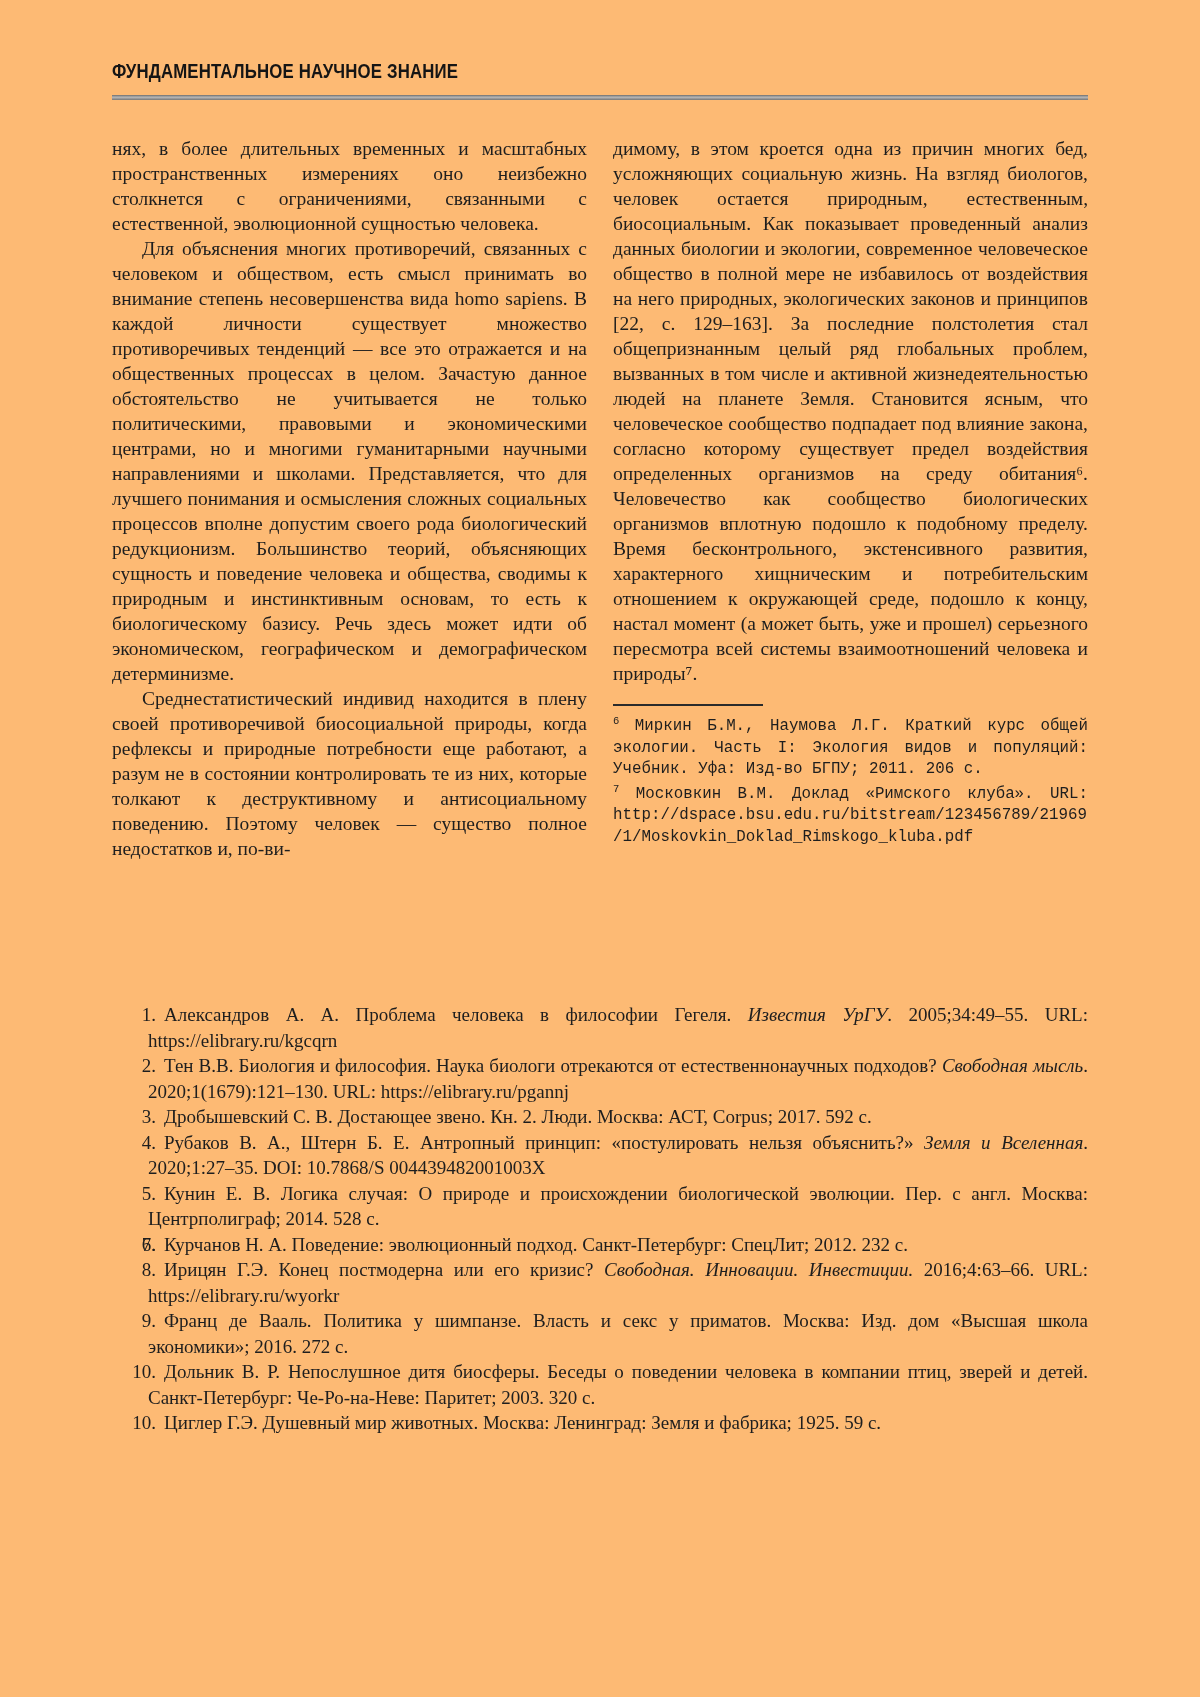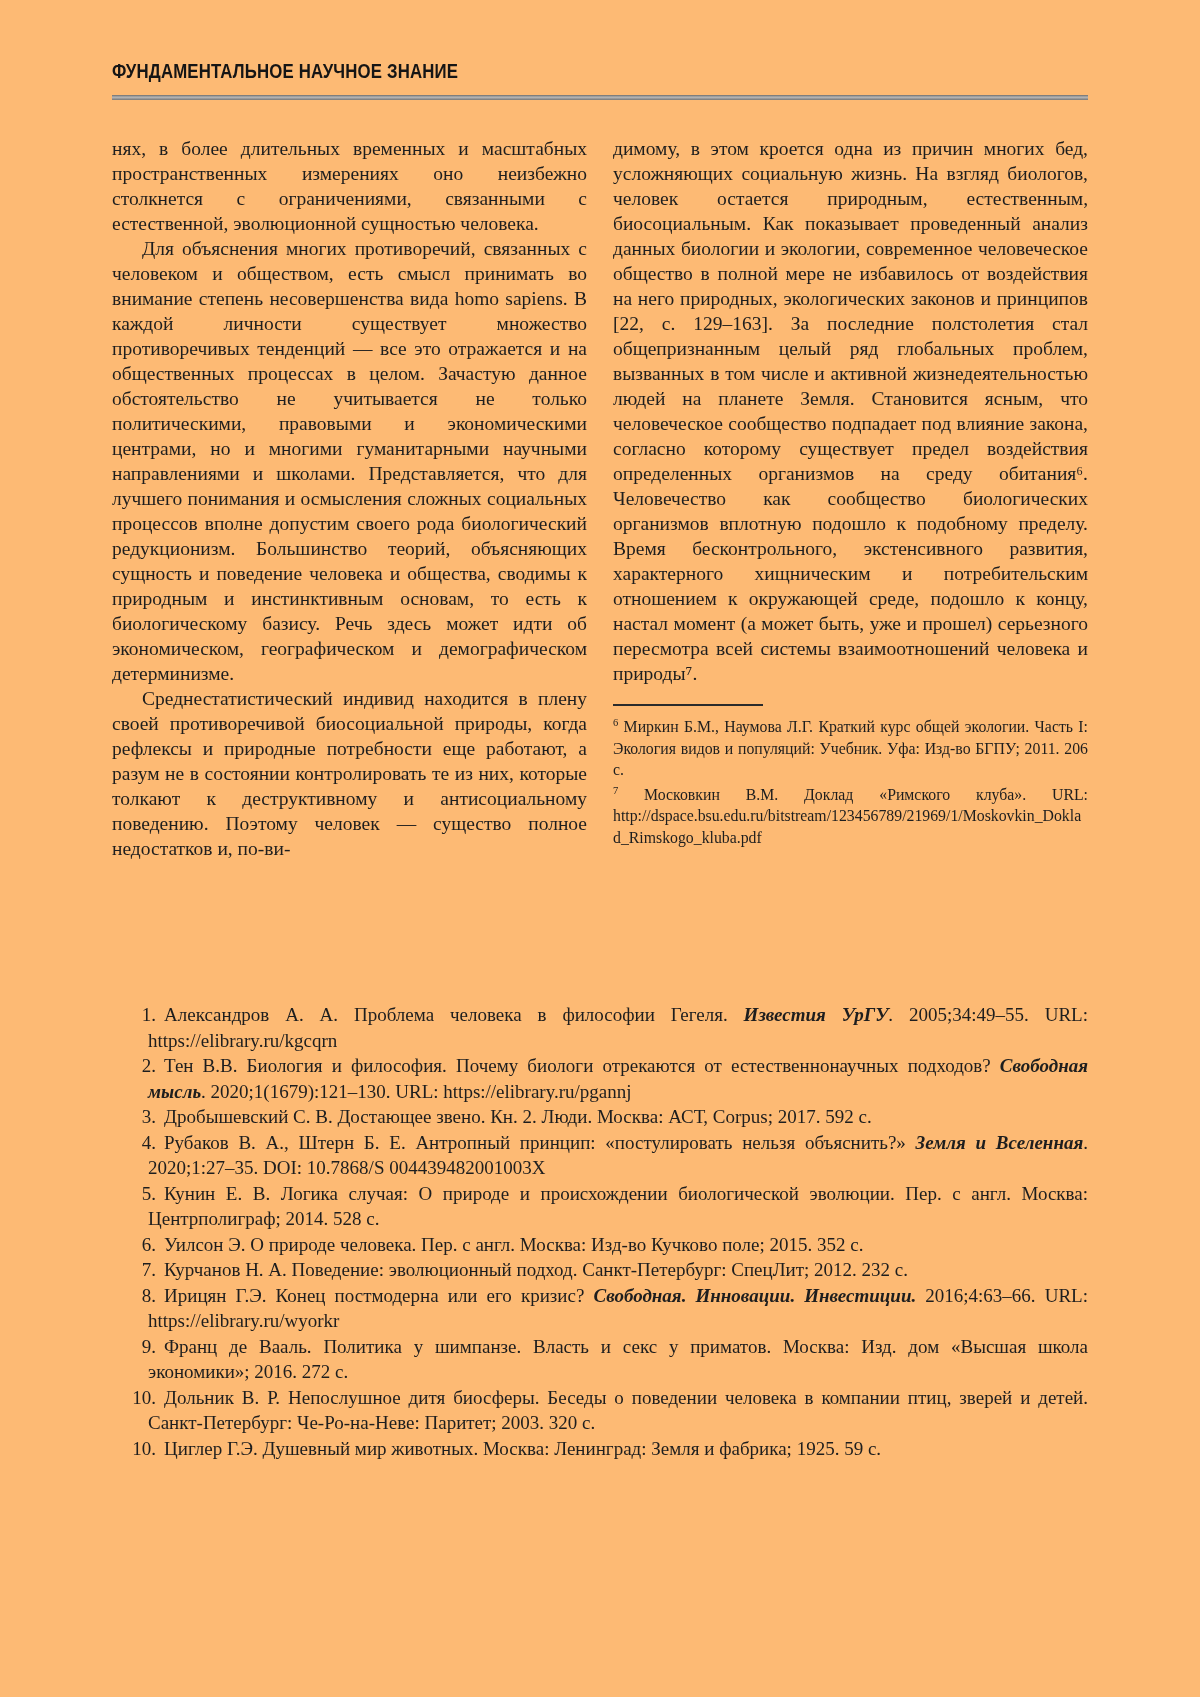"6 Миркин Б.М., Наумова Л.Г." .fnblock { font-family: none -> Liberation Mono, monospace }
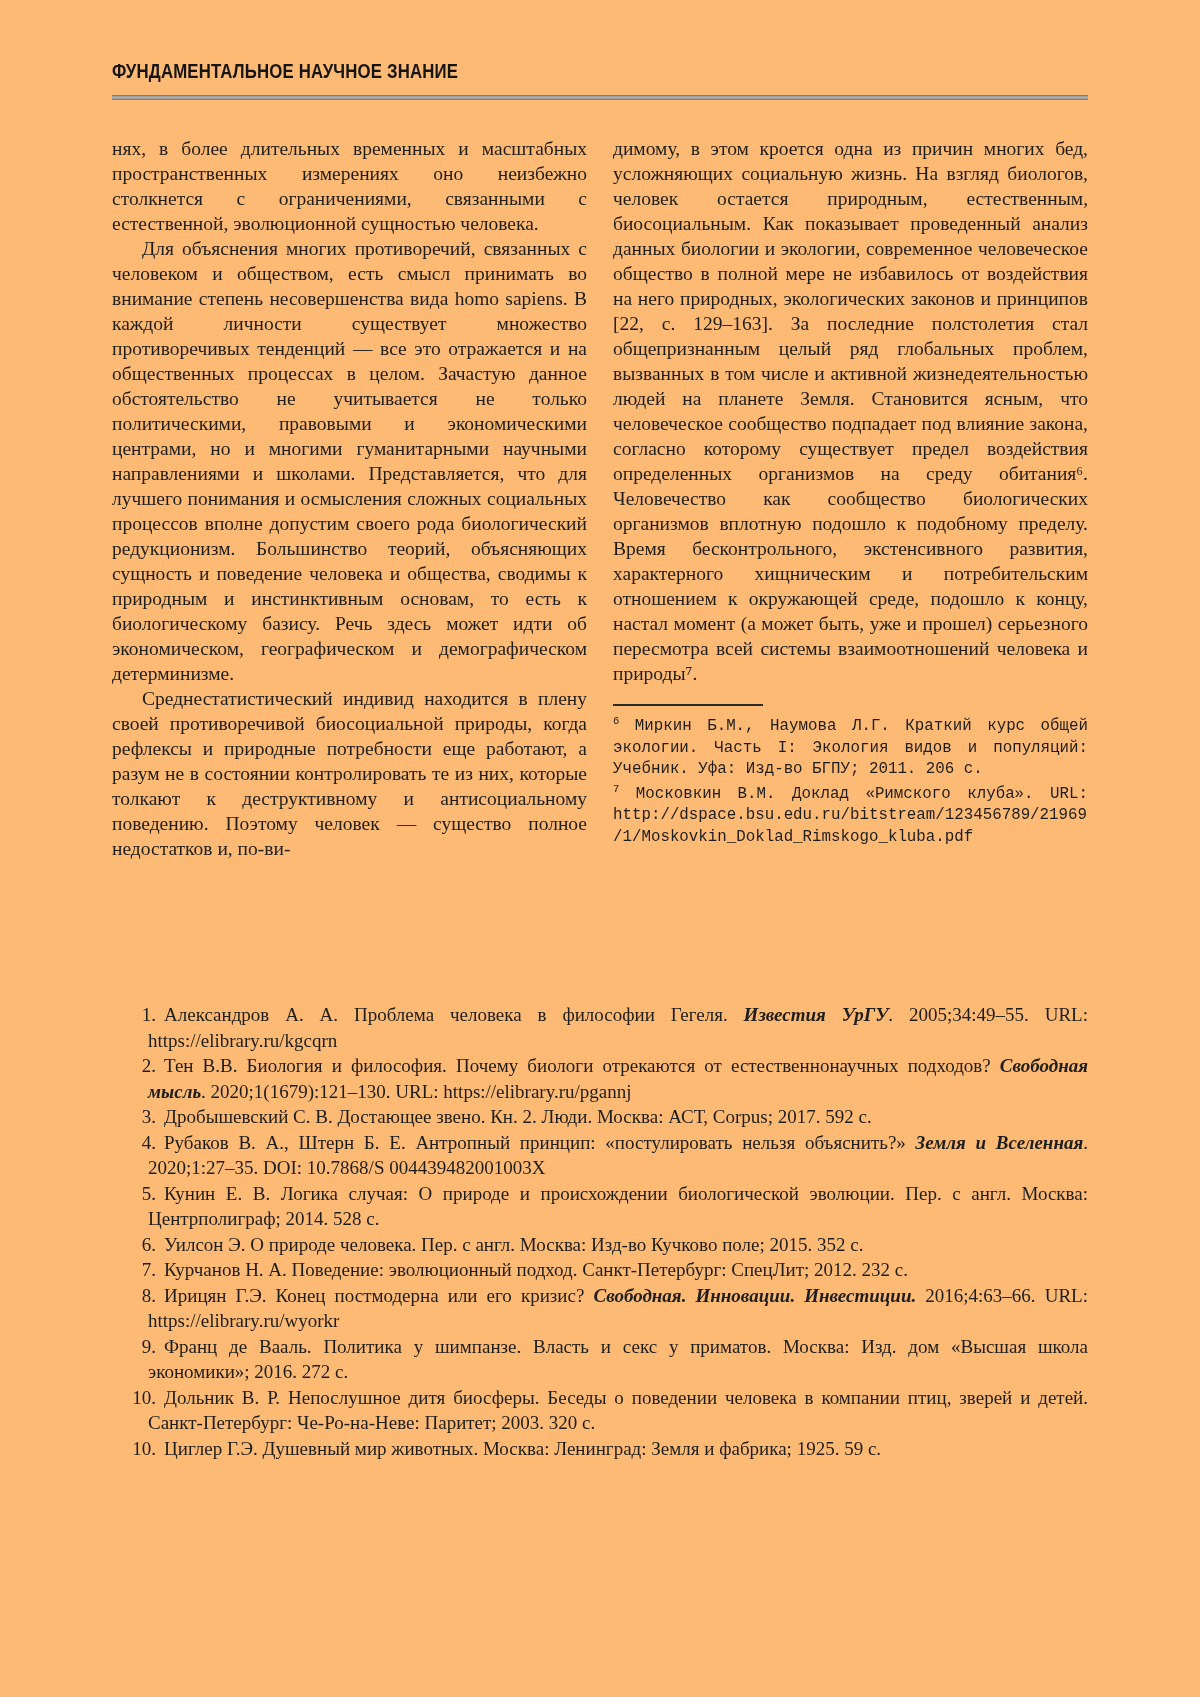"Известия УрГУ" .reflist .it { font-weight: bold -> none }
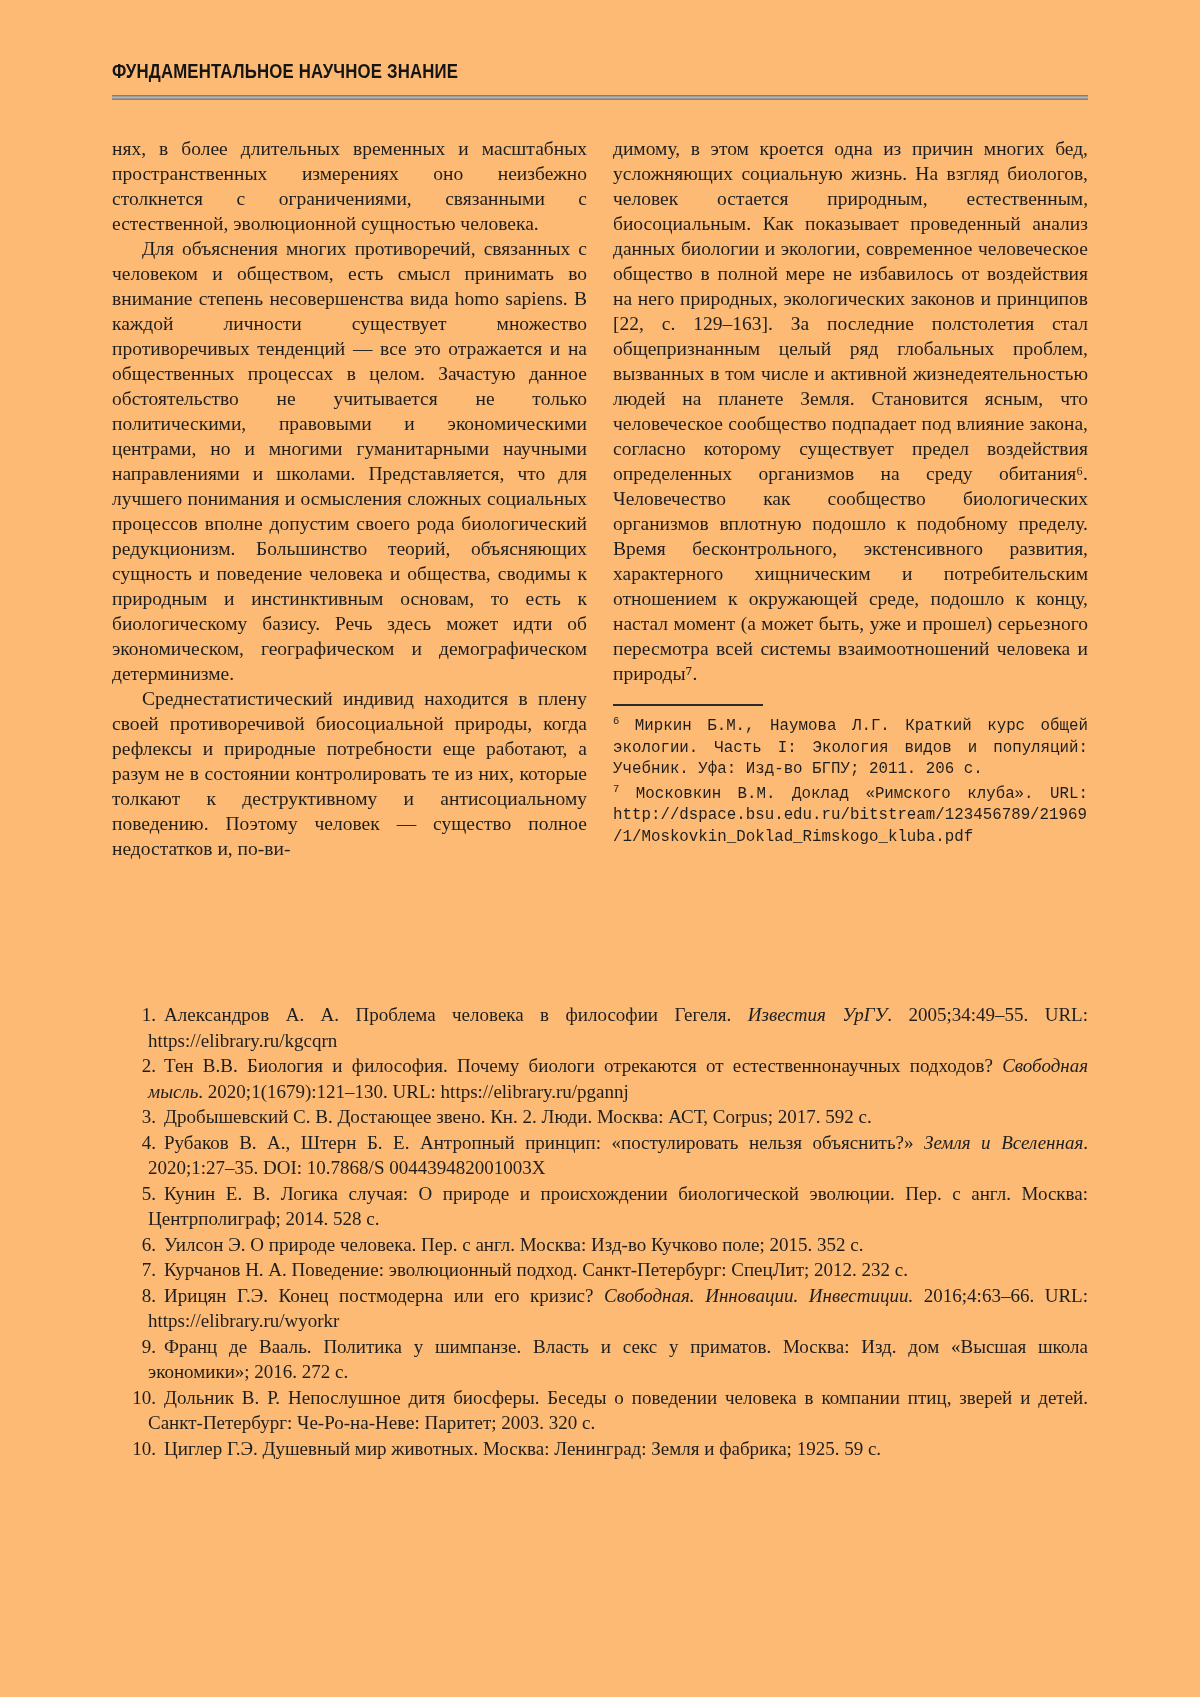"Тен В.В. Биология и философия." span { text: Почему -> Наука }
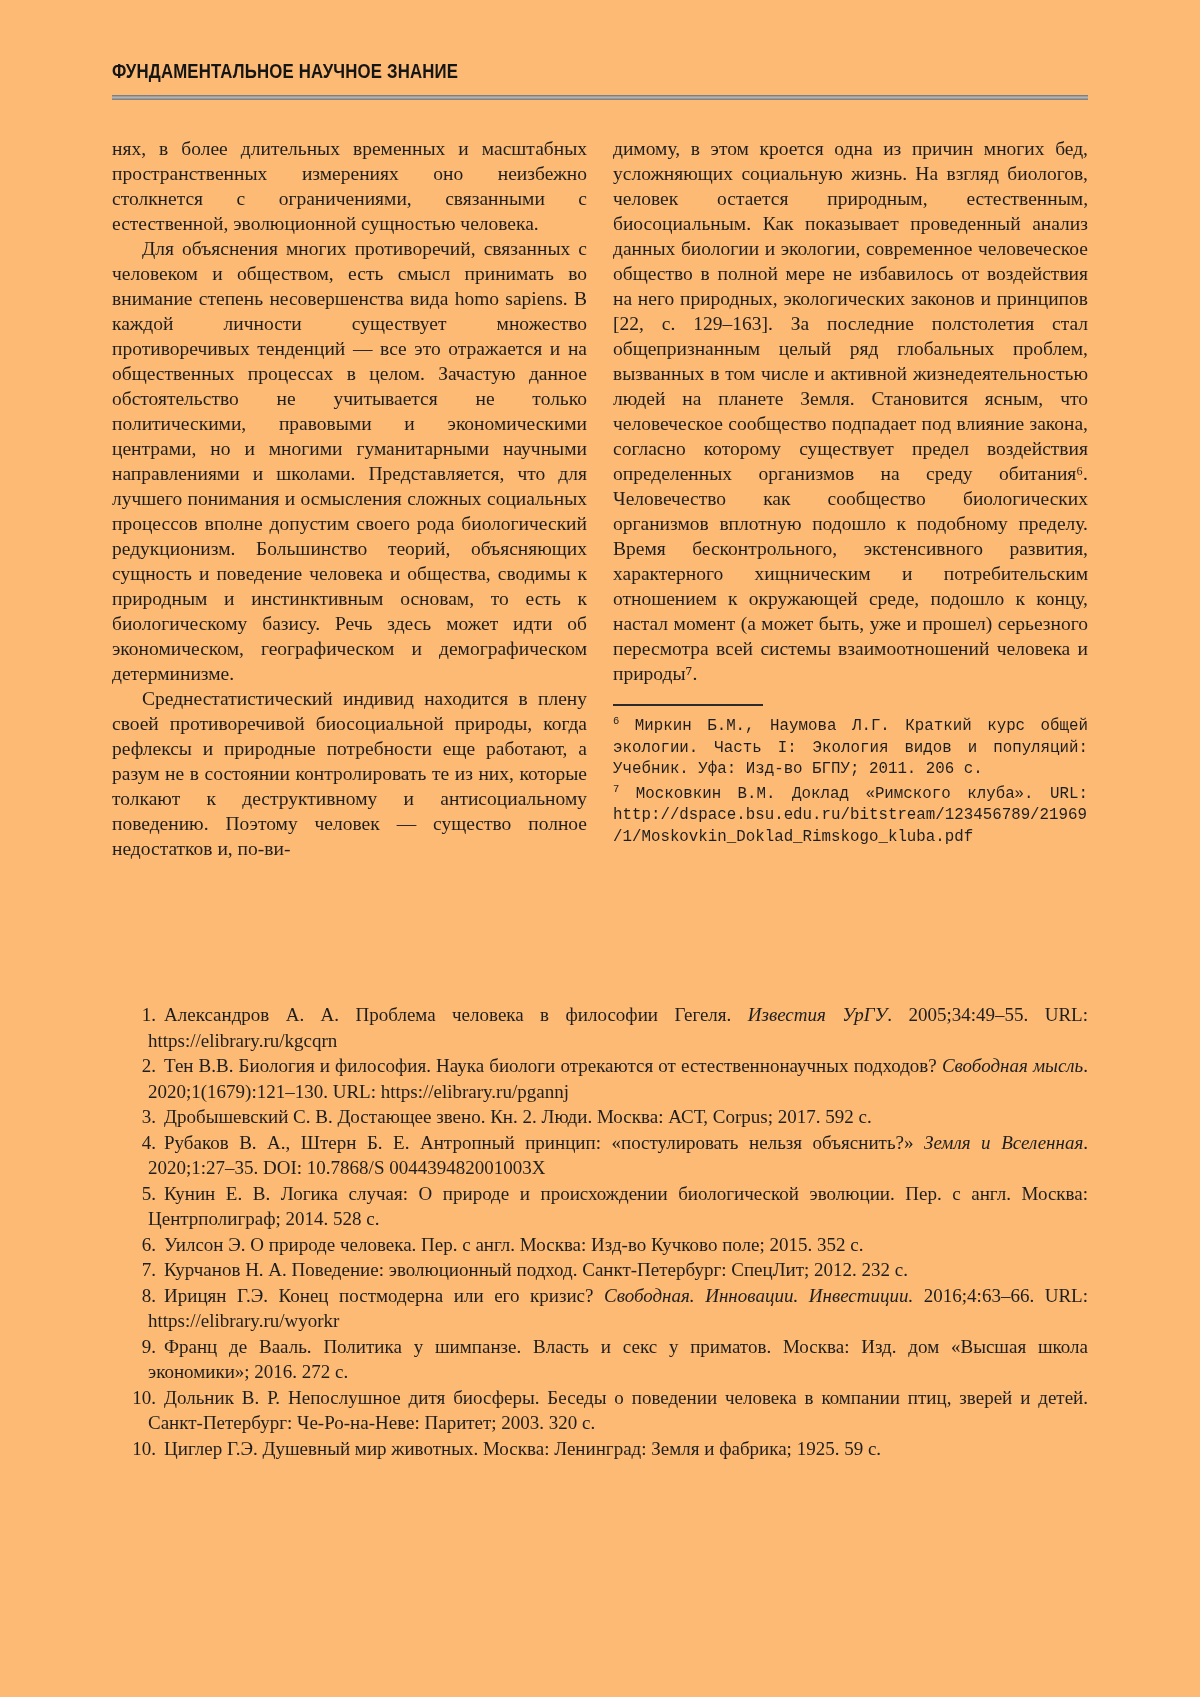"Уилсон Э. О природе человека." span { html: <span>Уилсон Э. О природе человека. Пер. с англ. Москва: Изд-во Кучково поле; 2015. 352 с.</span> -> none }
